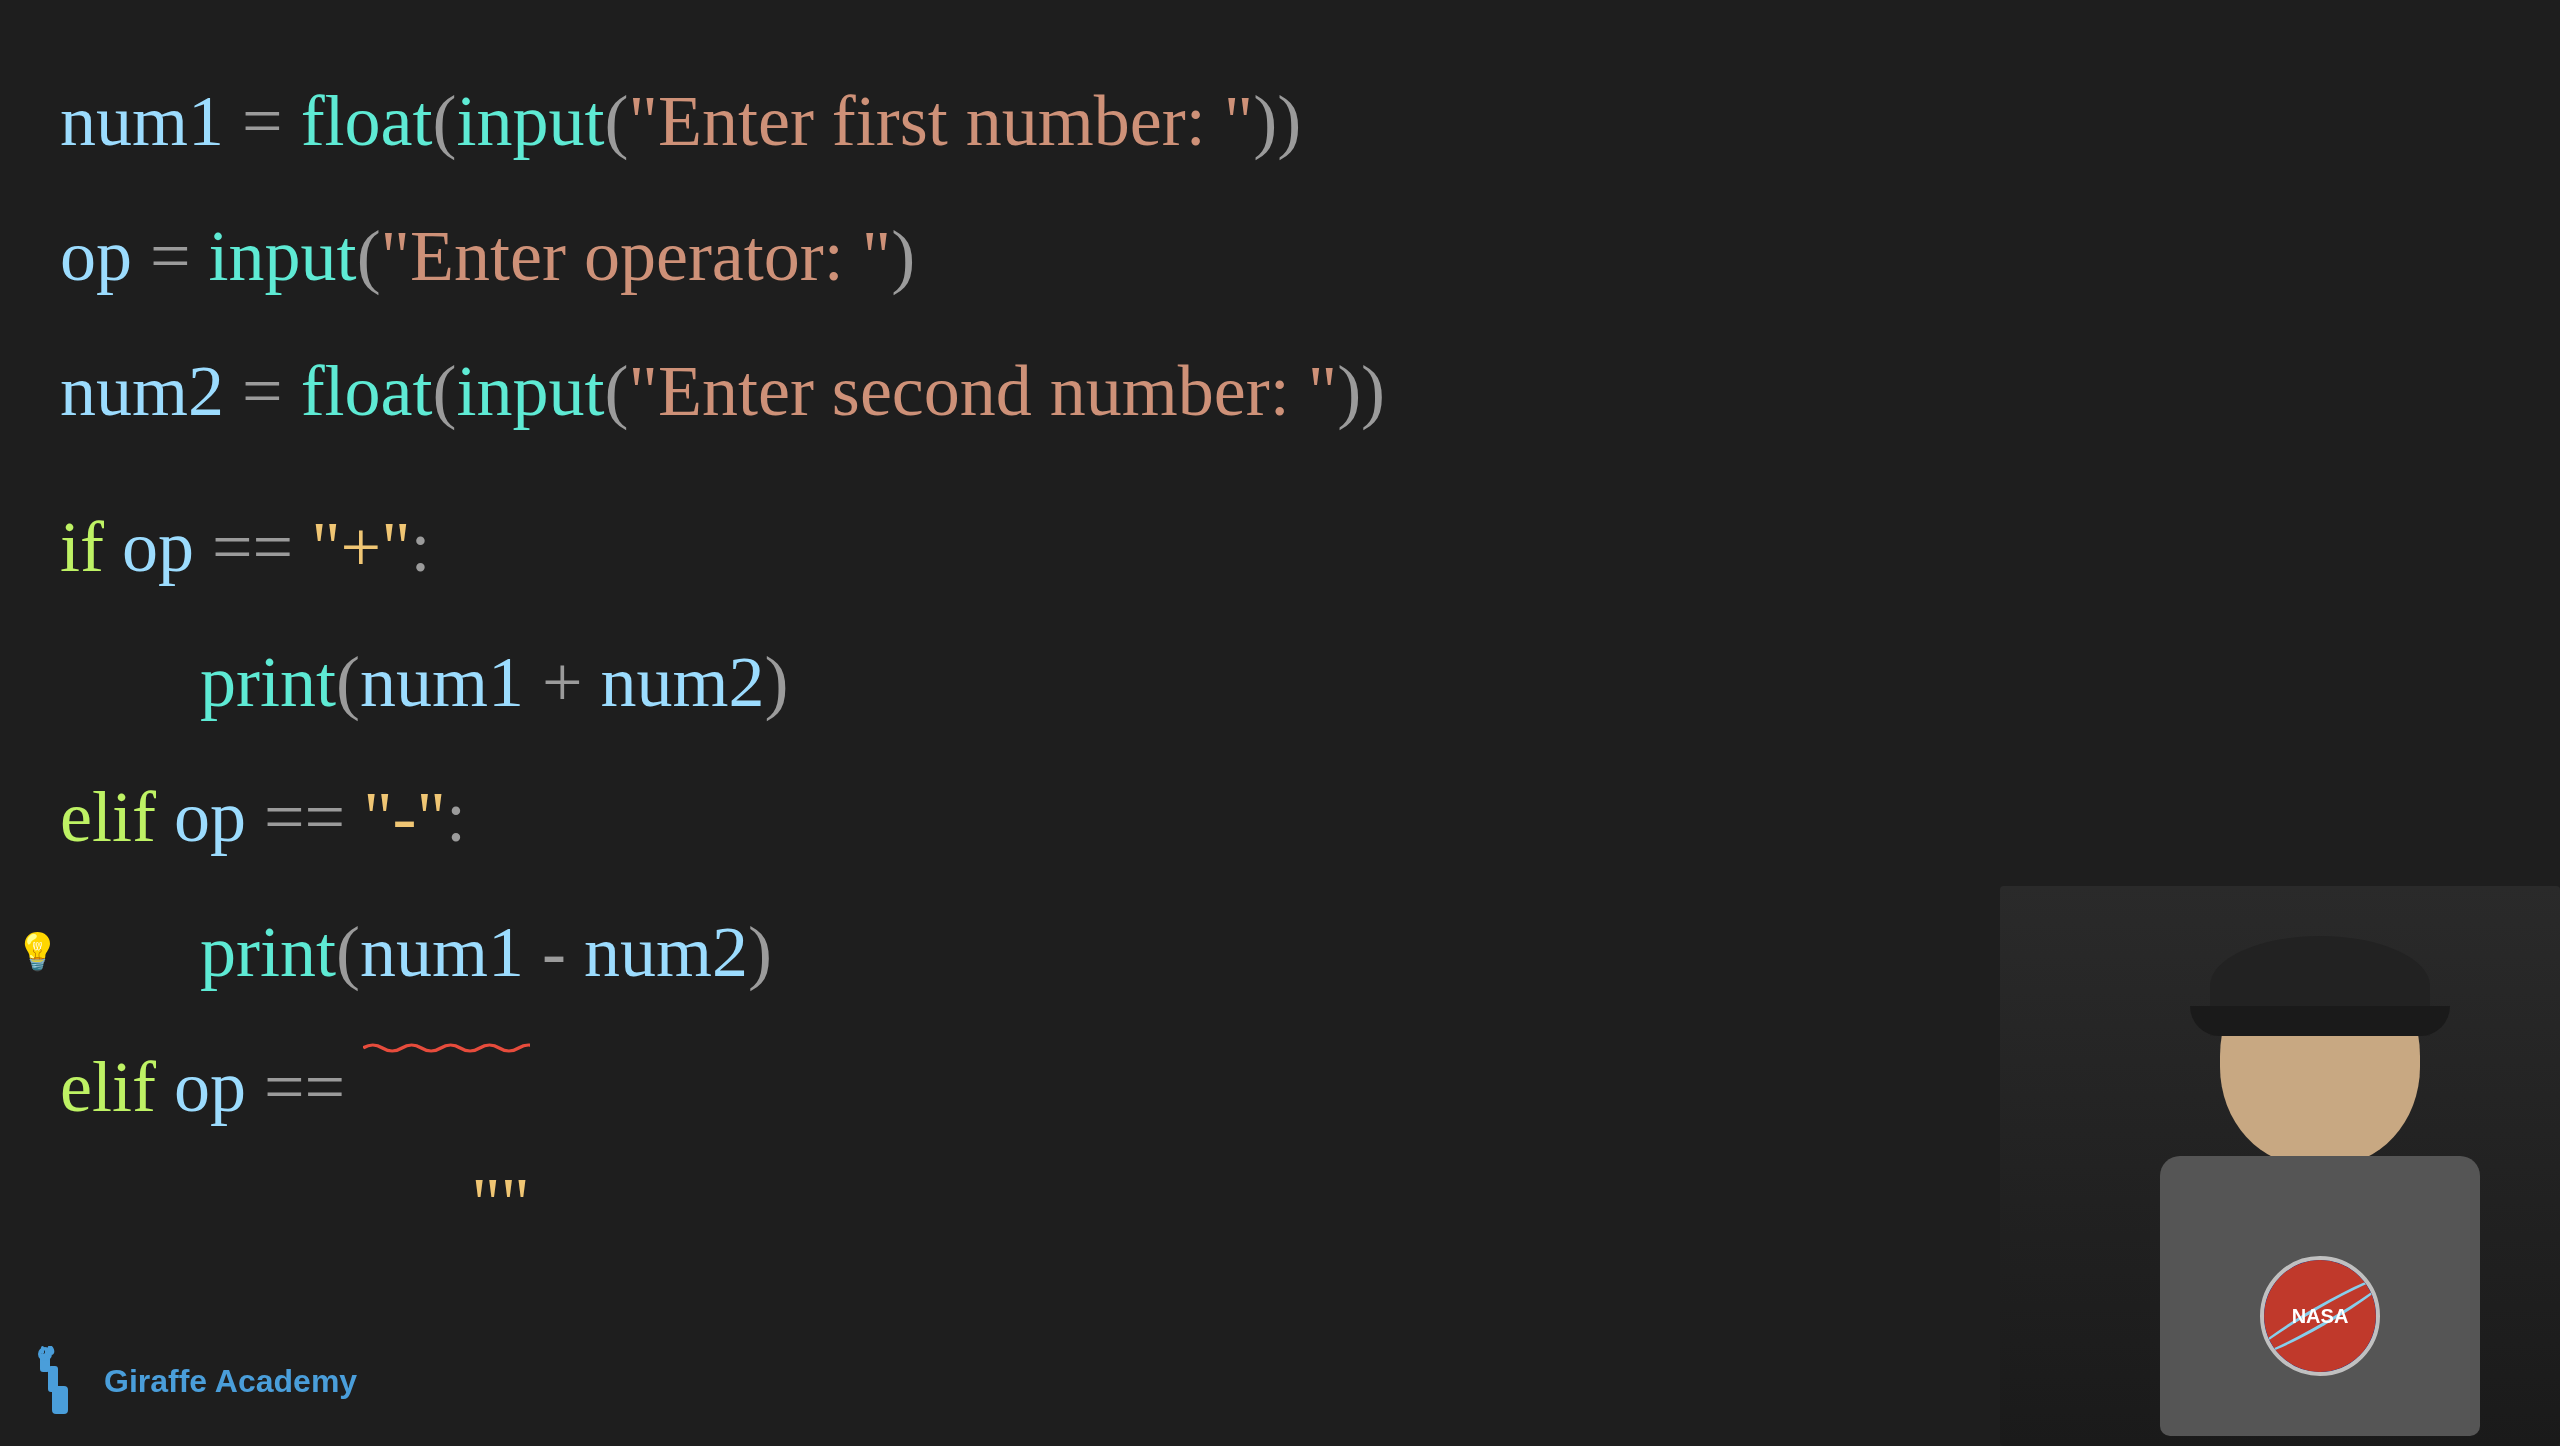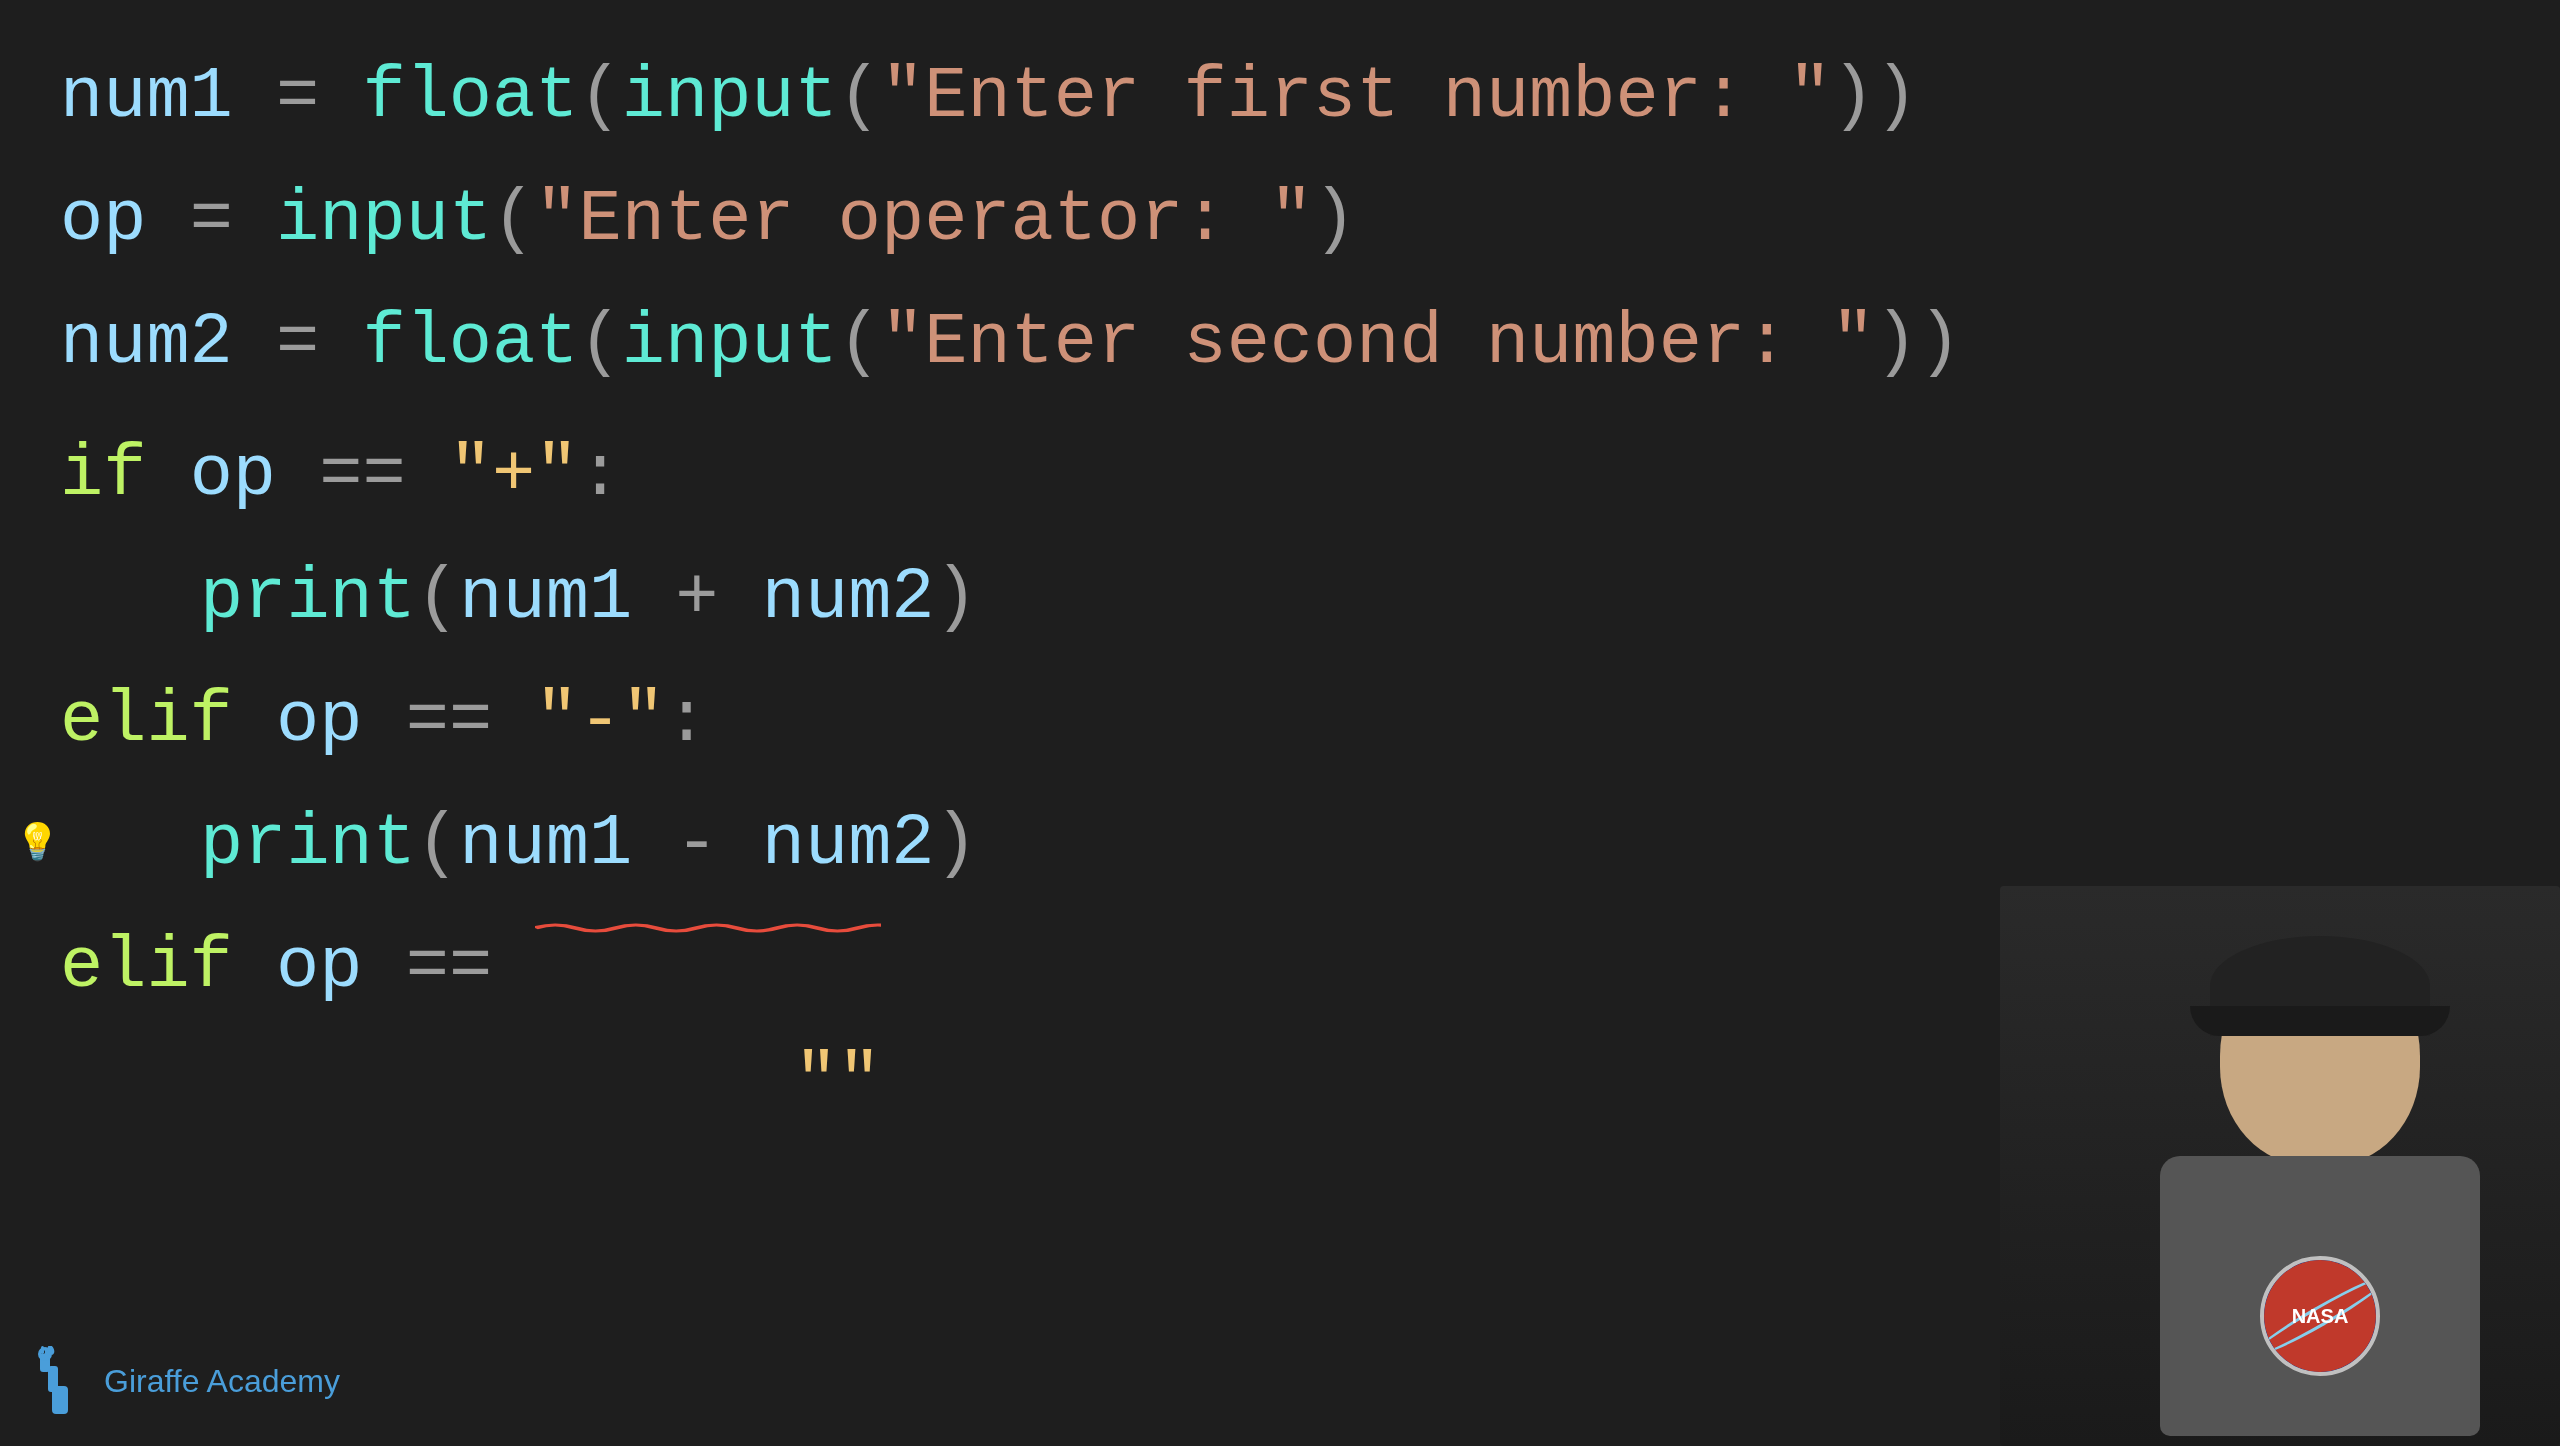"num1" .code-area { font-family: none -> Liberation Serif, serif; gap: 0 -> 12px; padding: 40px 60px -> 64px 60px }
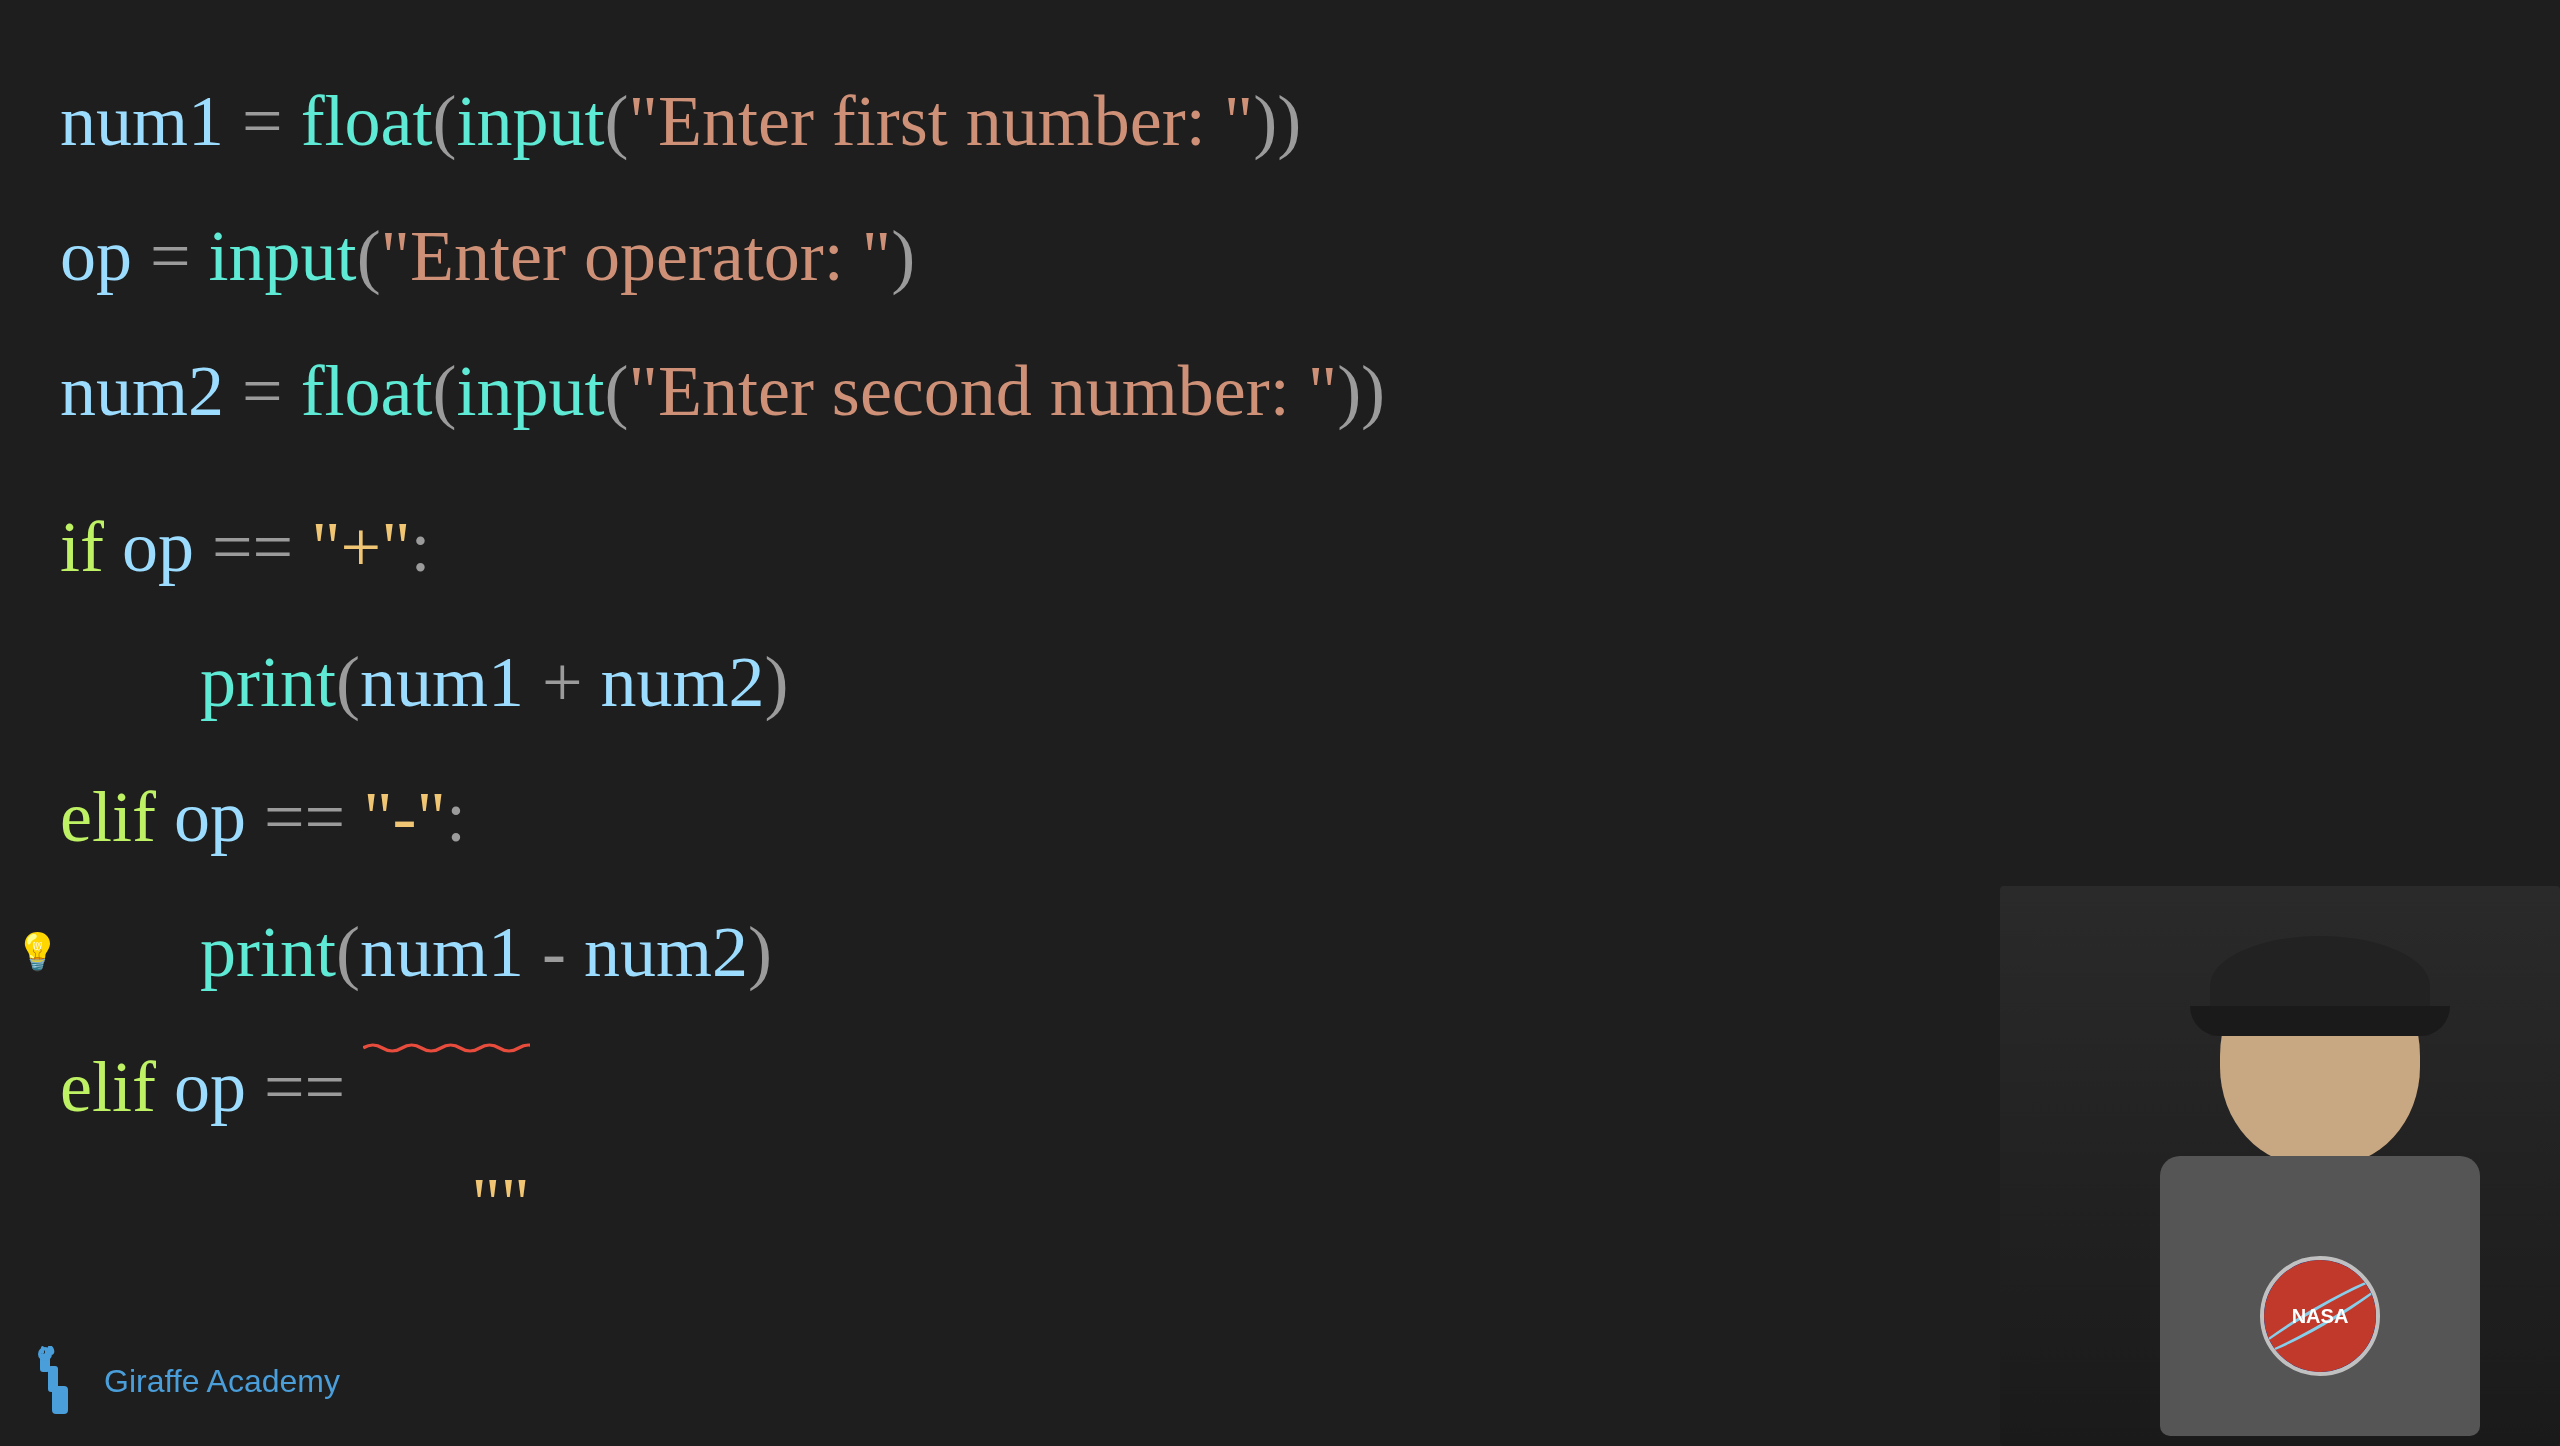"Giraffe Academy" .branding { font-weight: none -> bold }
